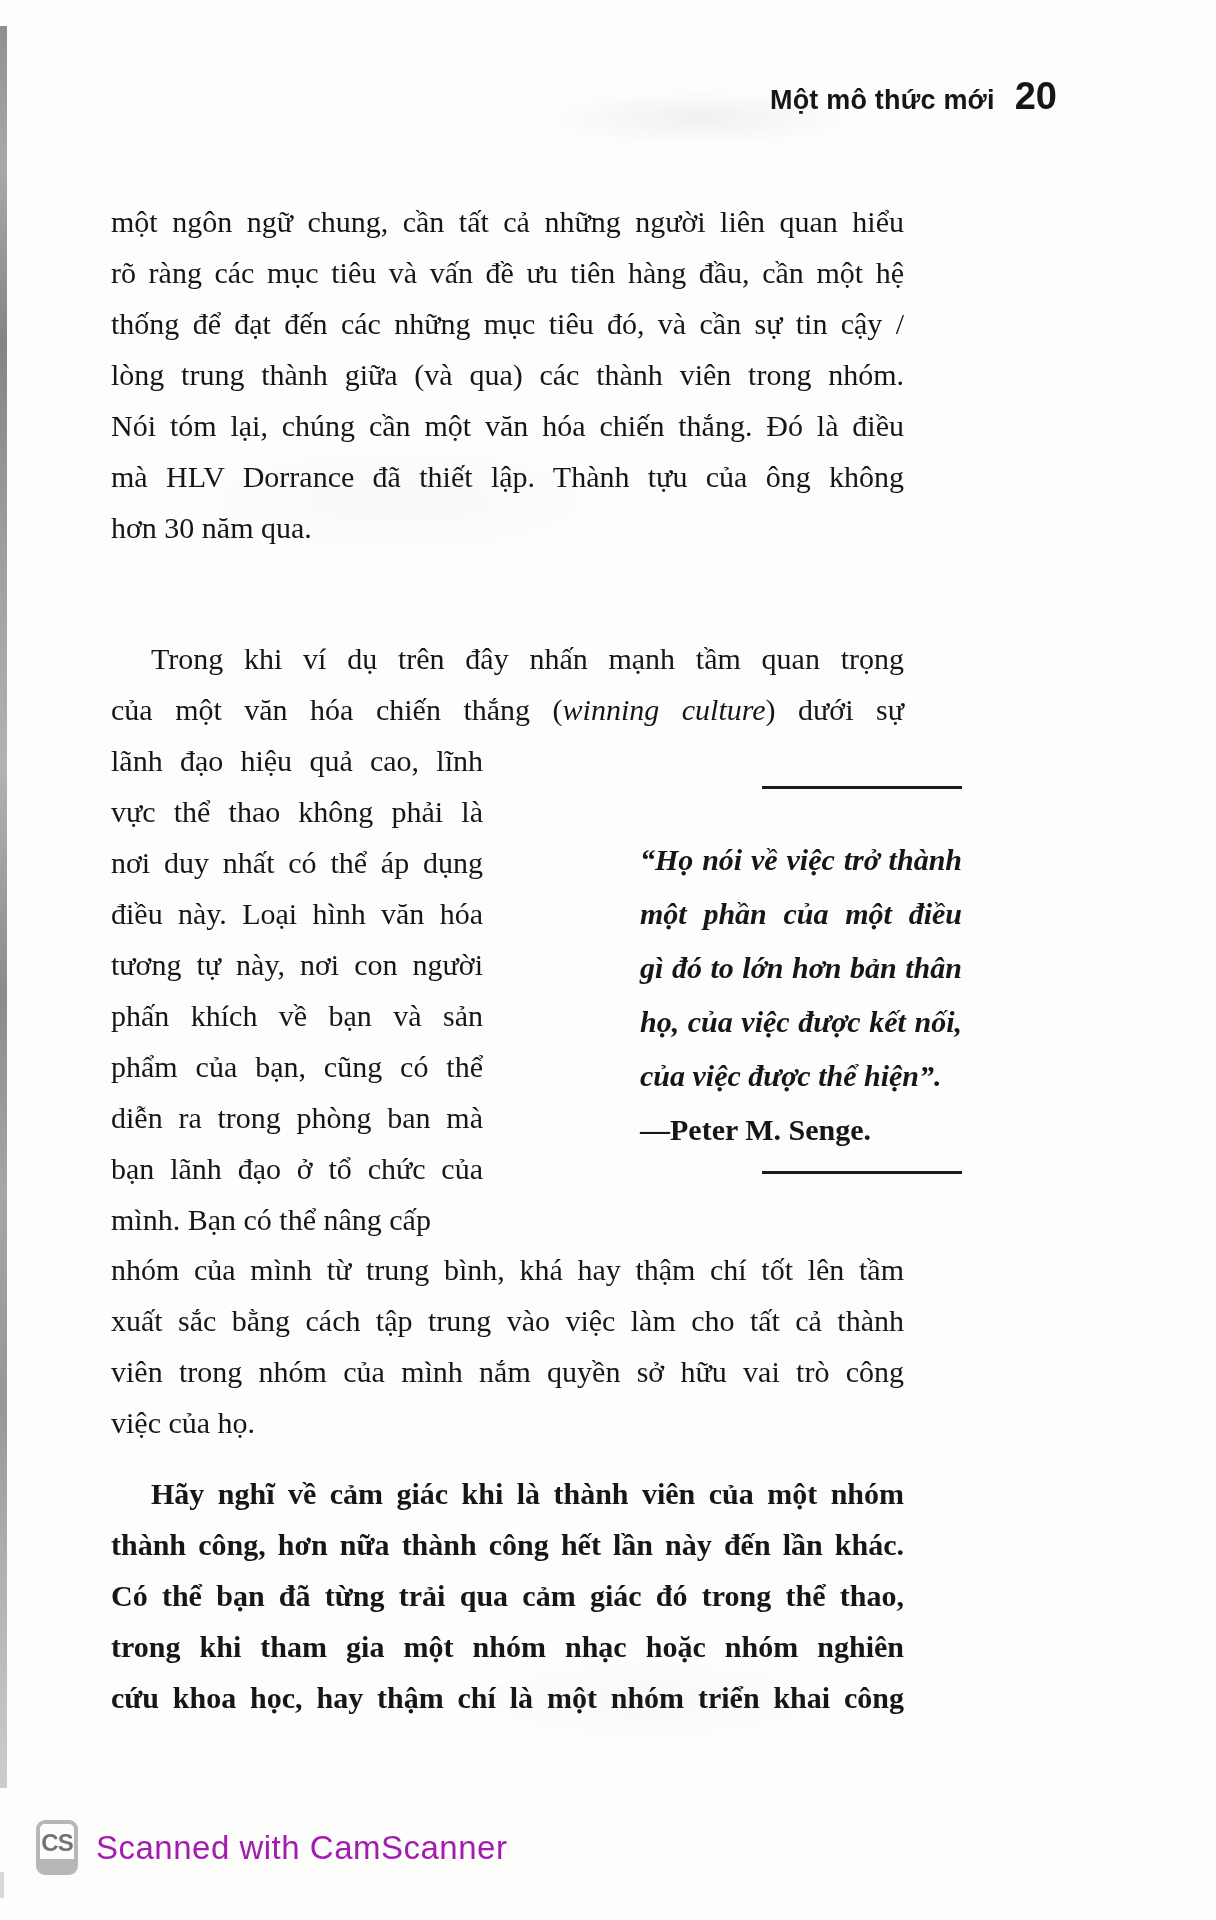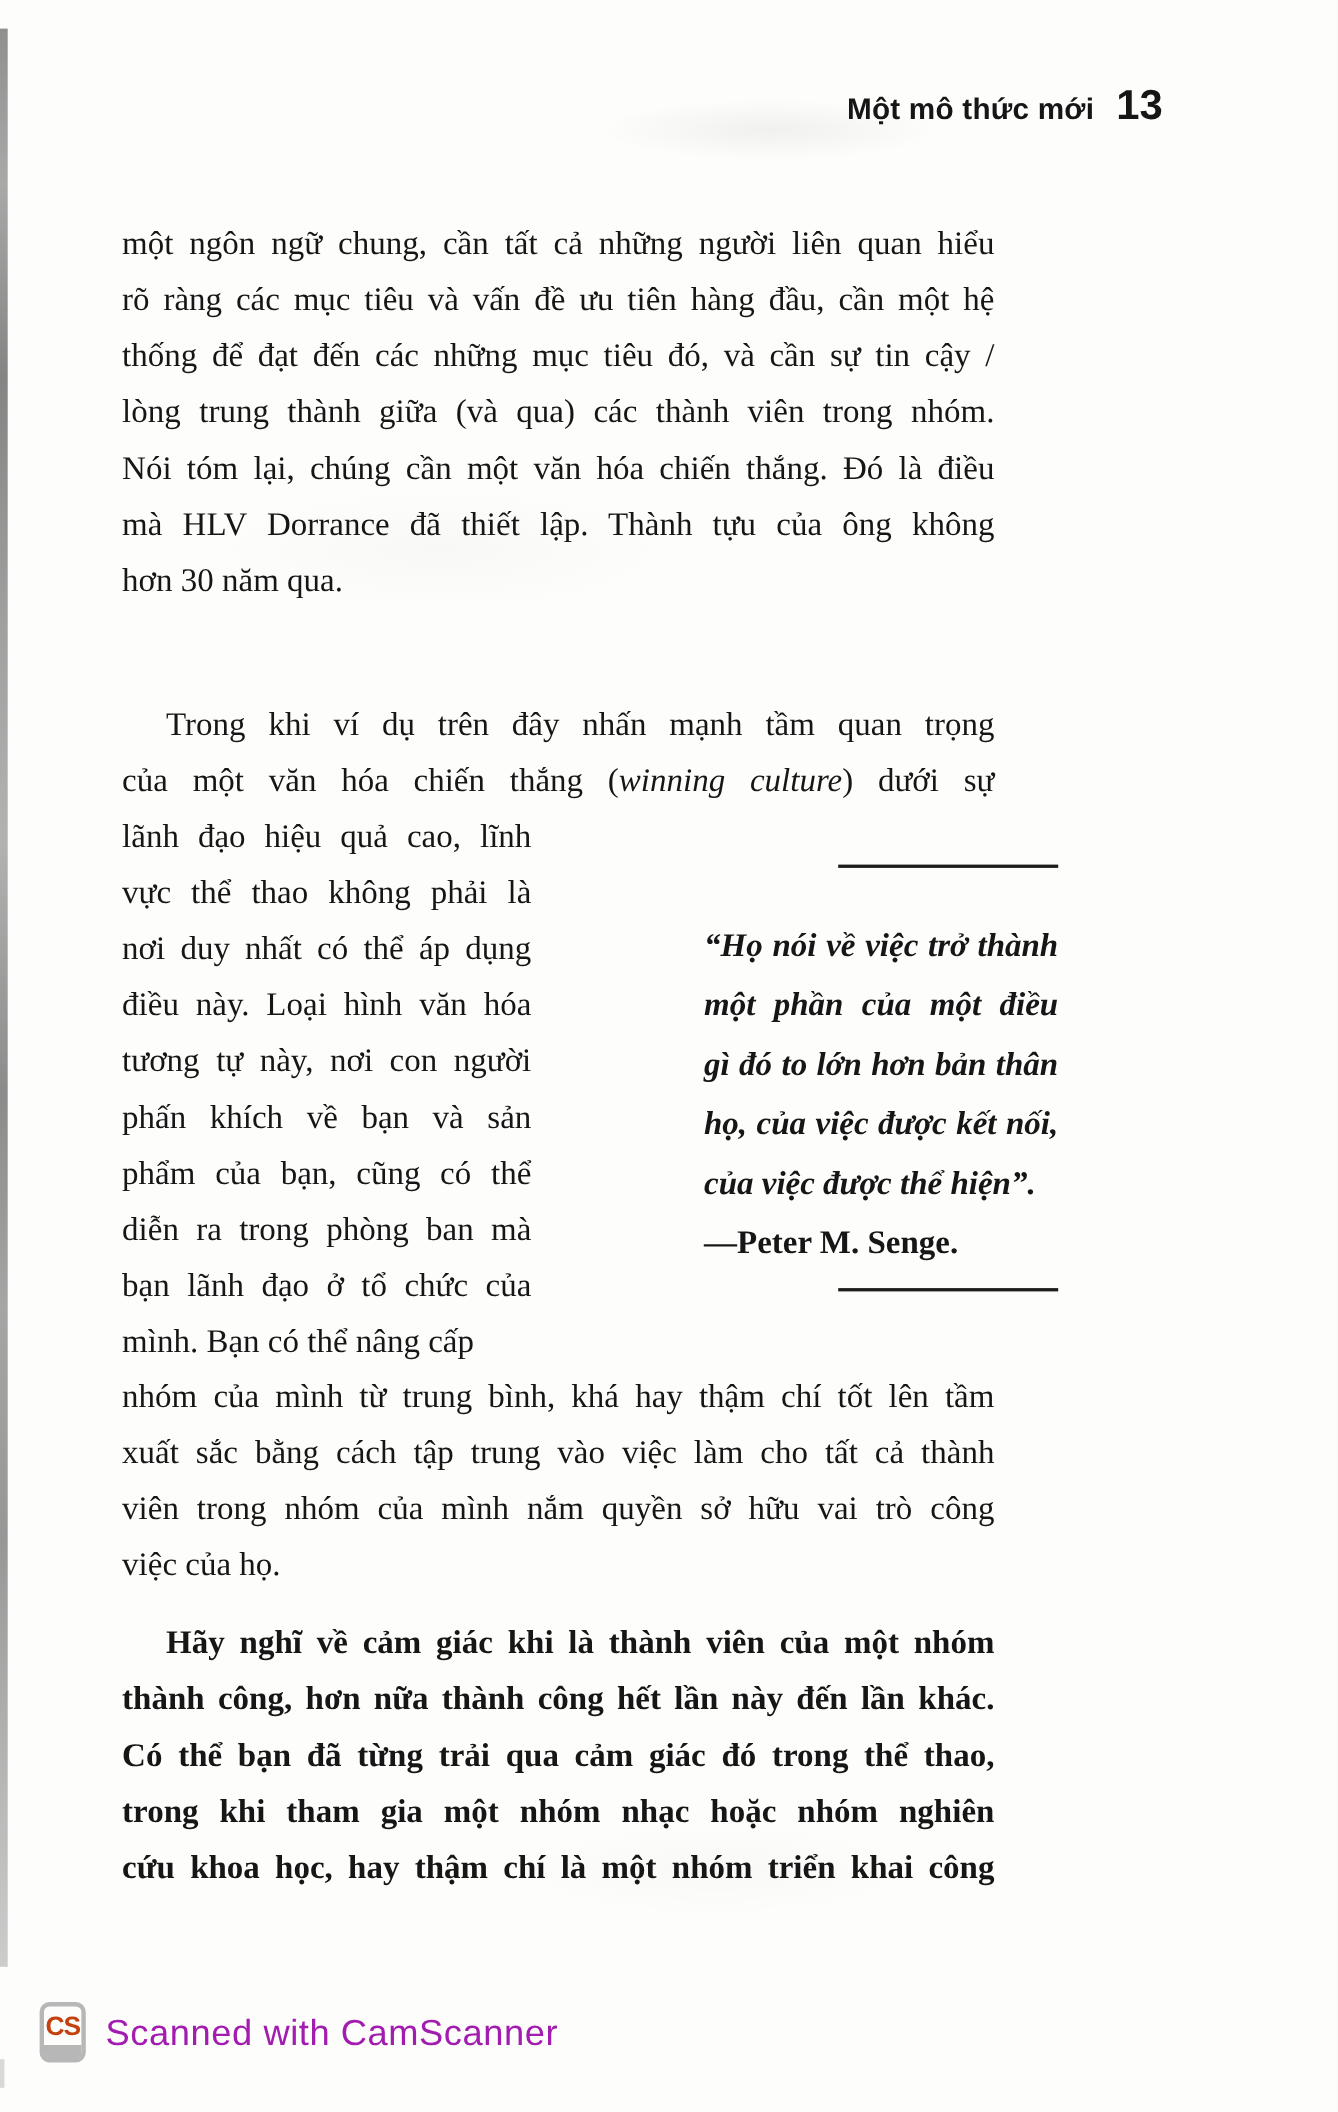"13" span.pagenum { text: 13 -> 20 }
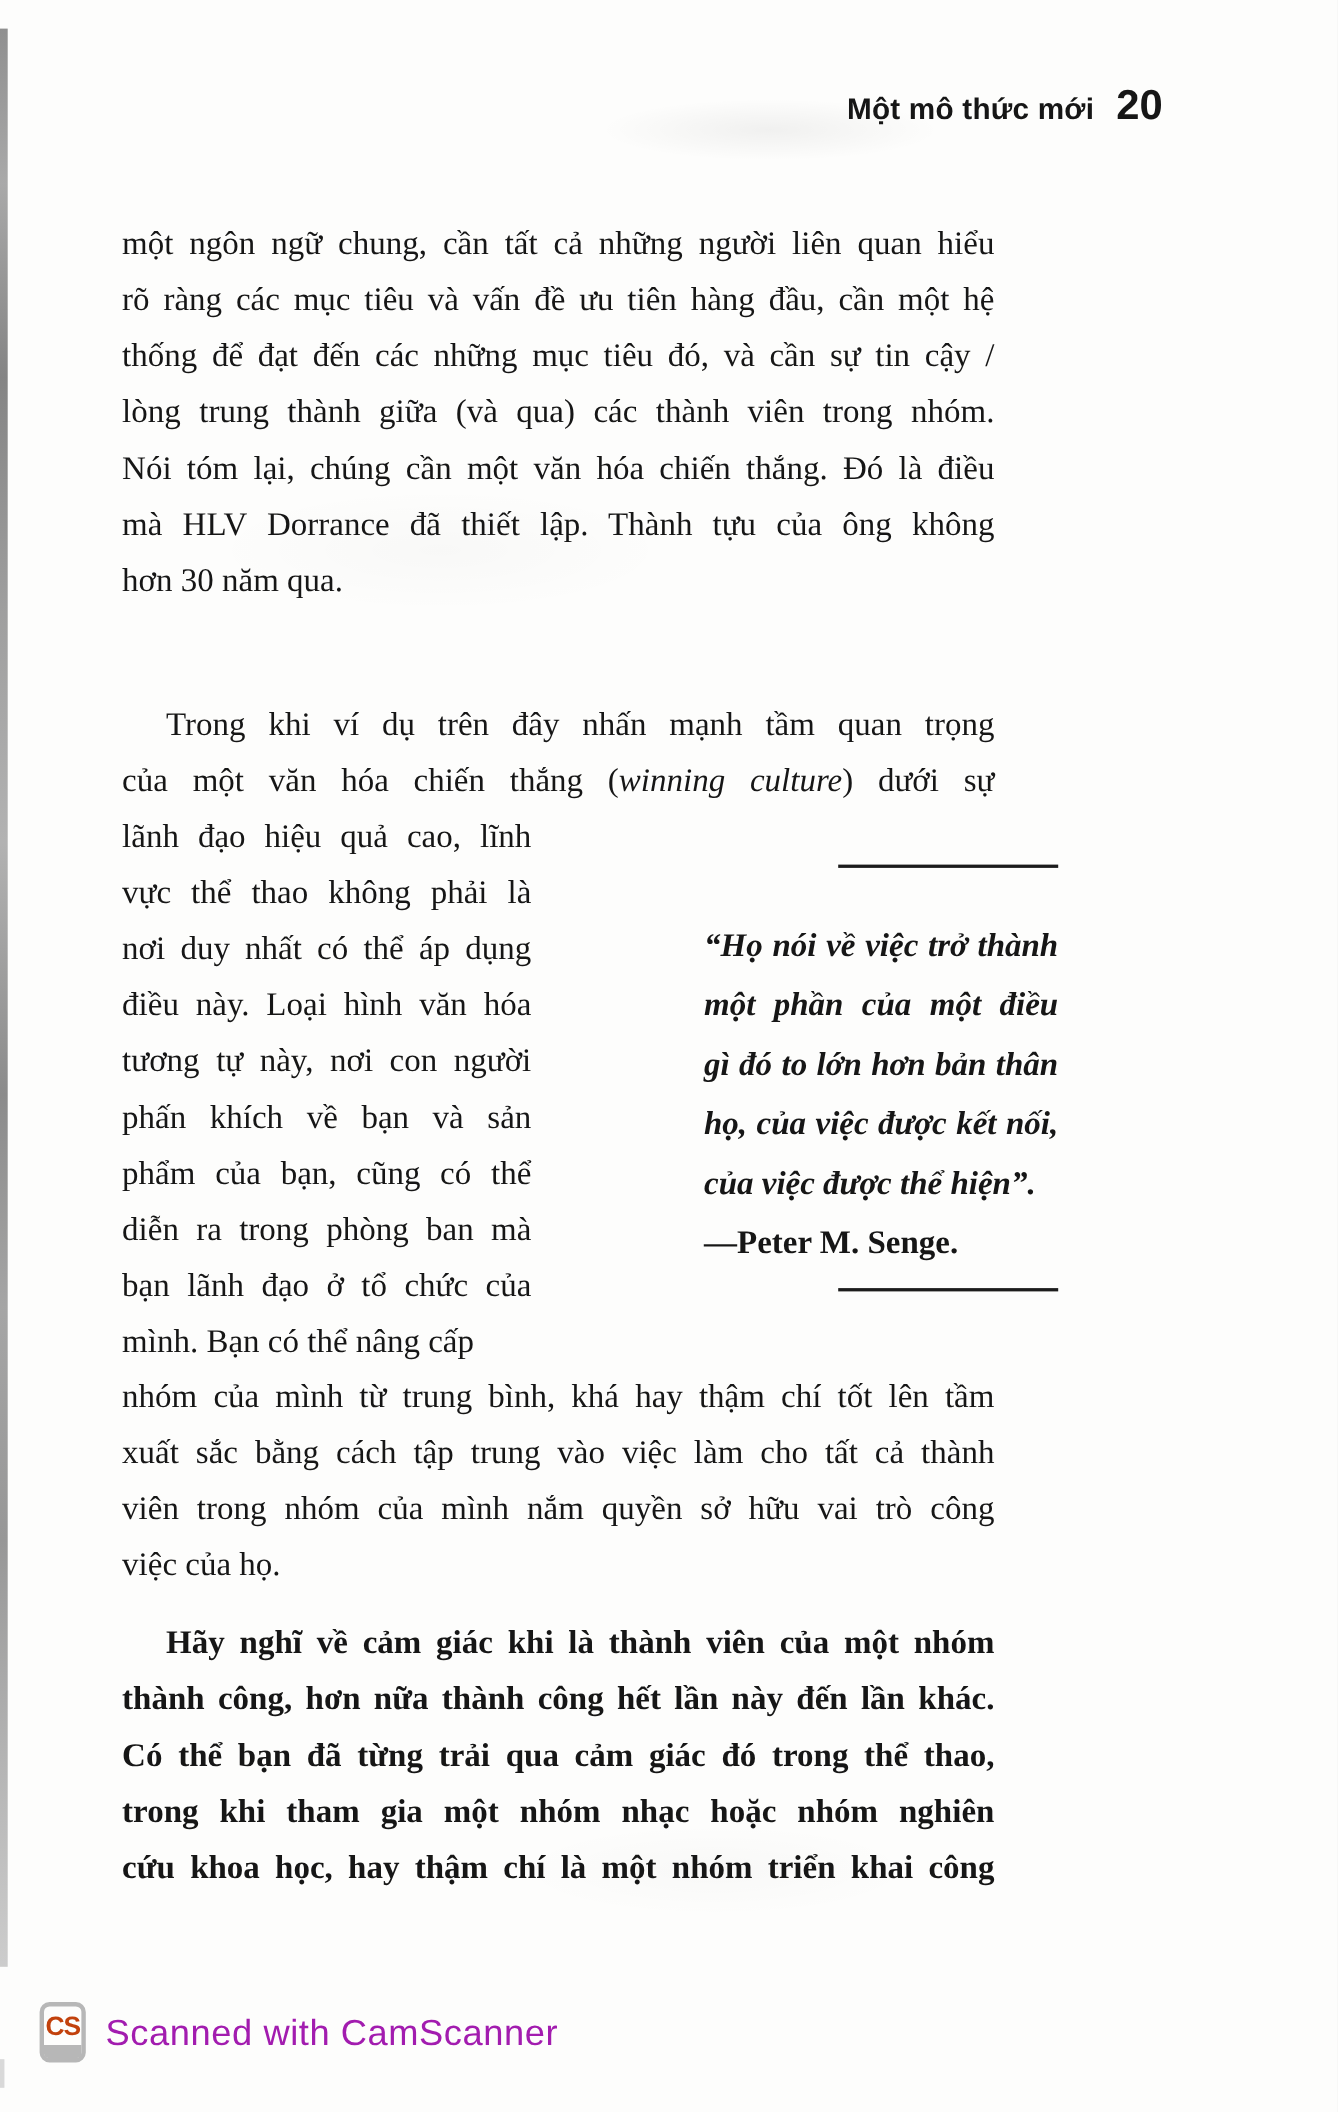"CS" .cs-icon .cs-letters { color: #c2410c -> #737373 }
